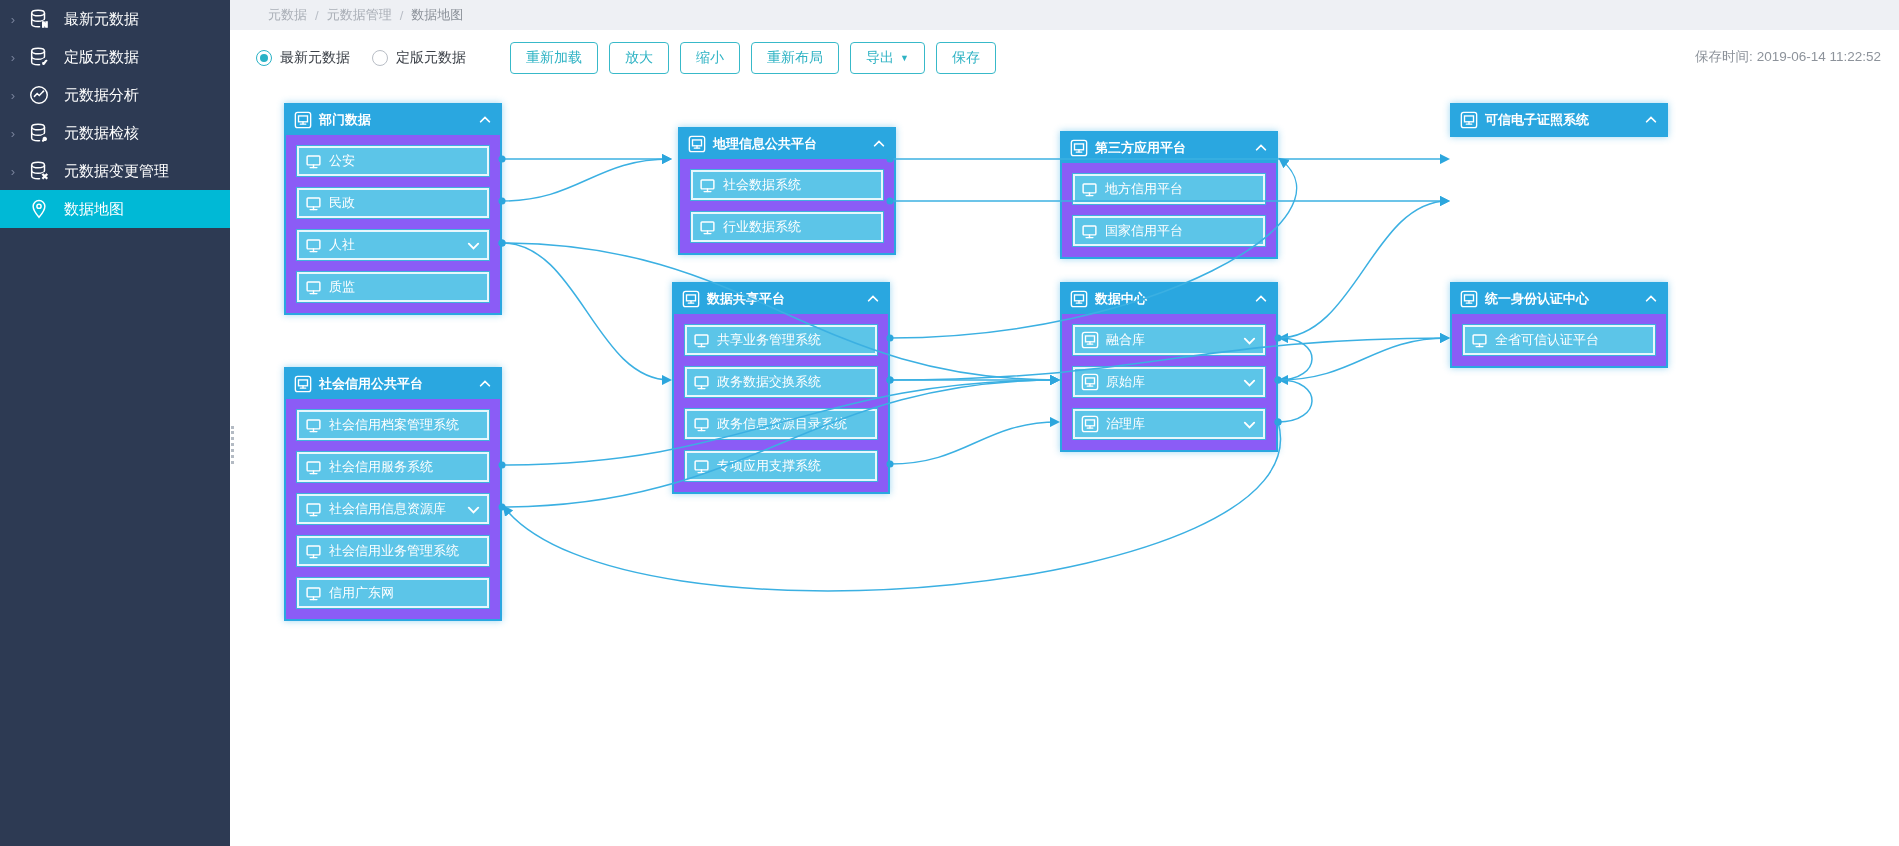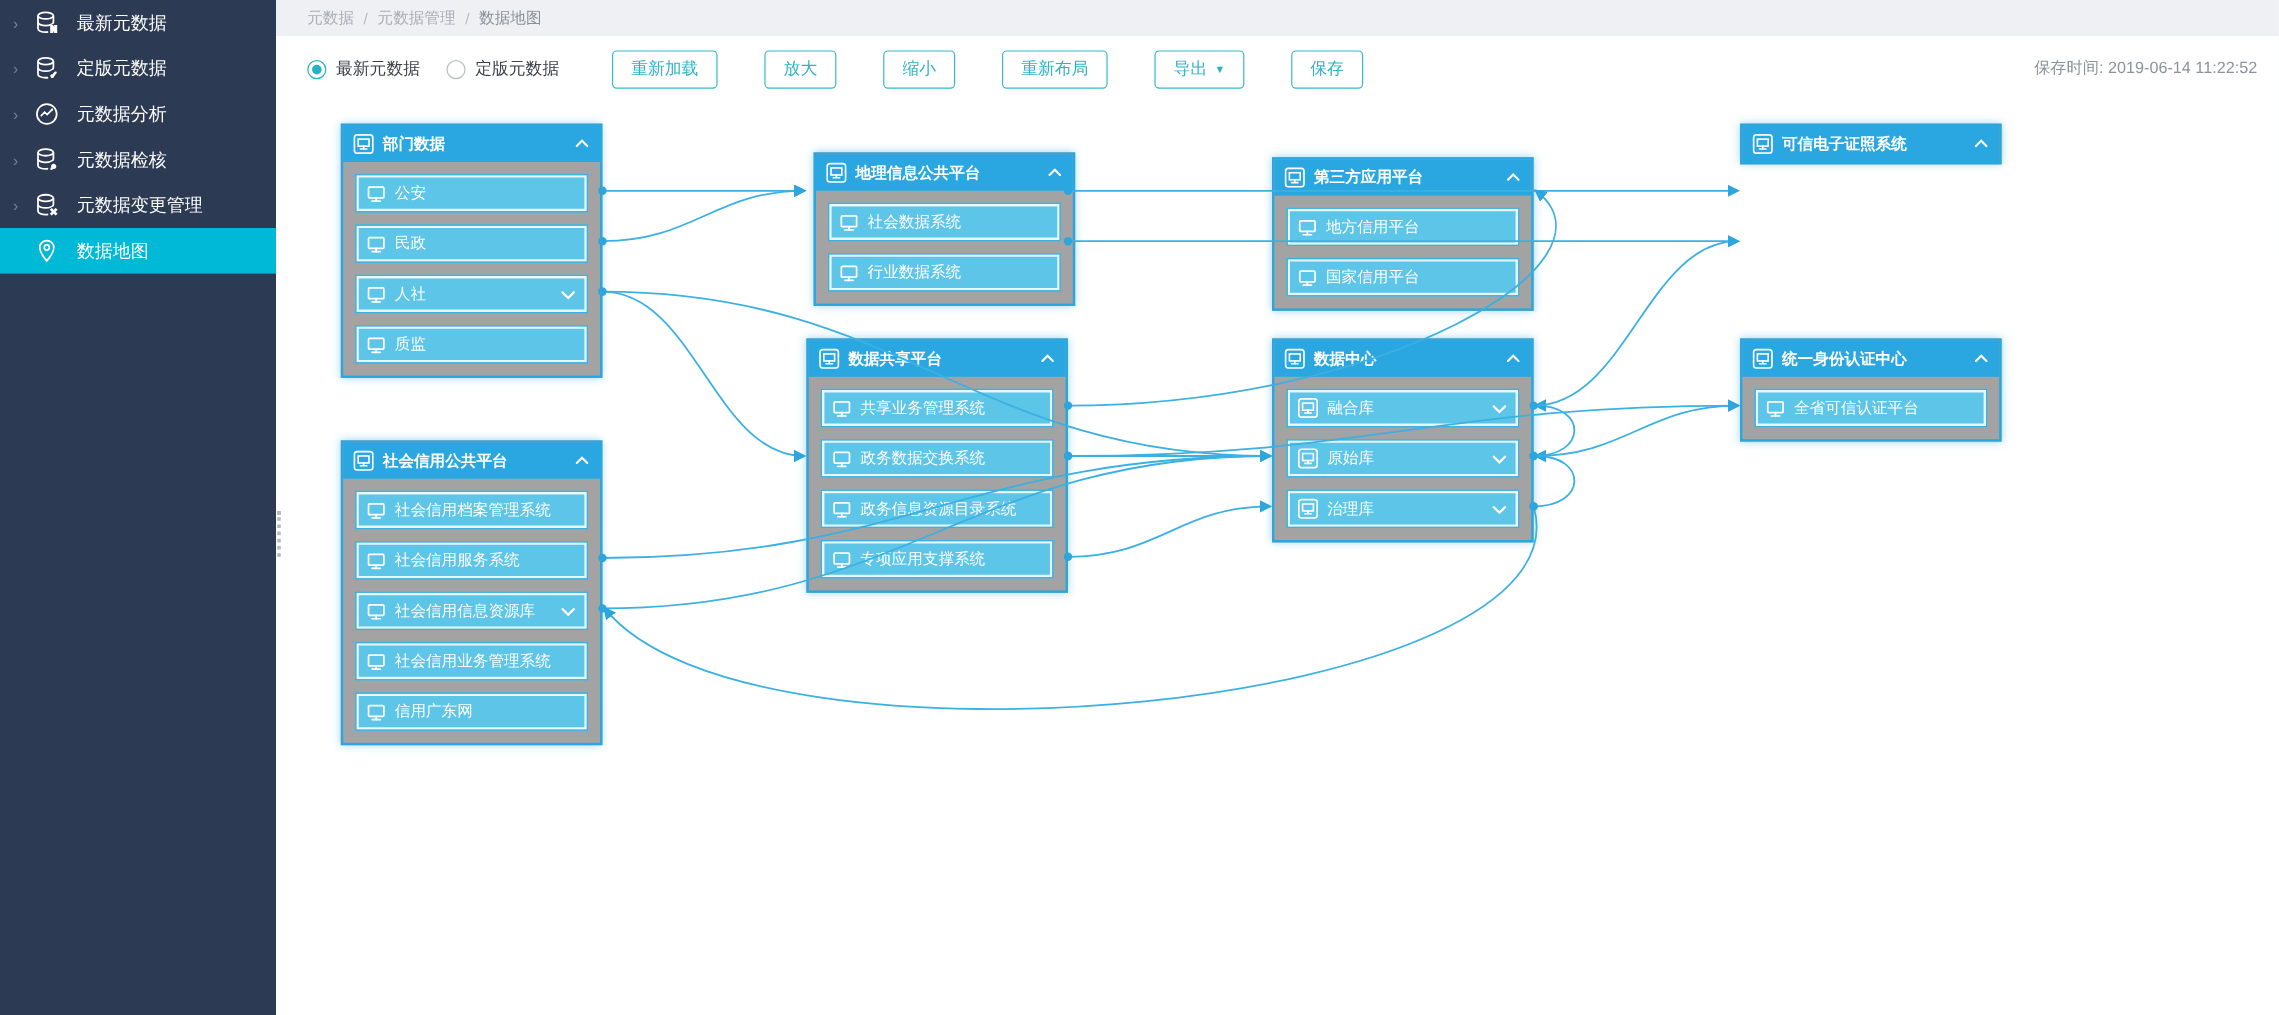"元数据" .crumbbar { padding-left: 26px -> 38px }
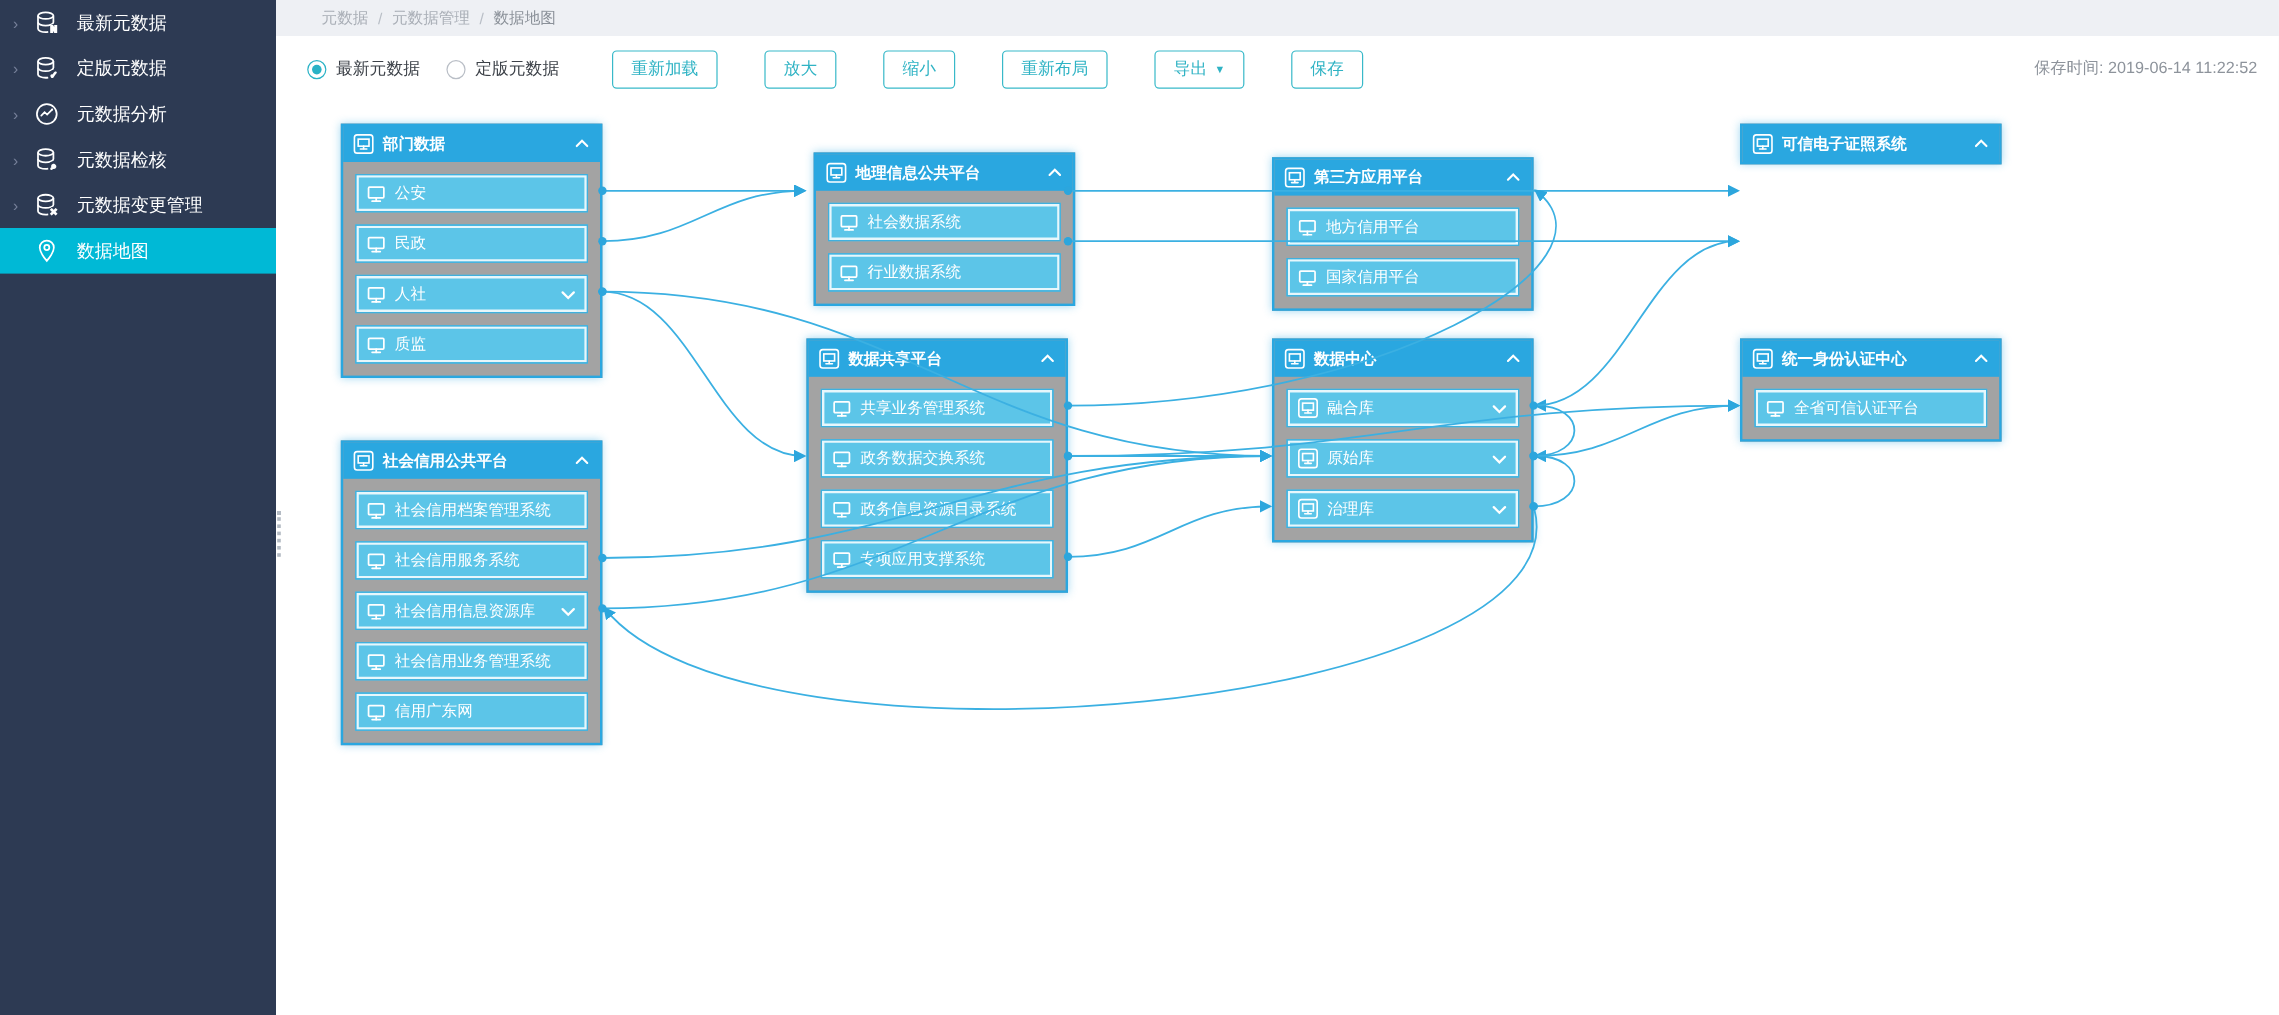"重新加载" .btns { gap: 28px -> none }
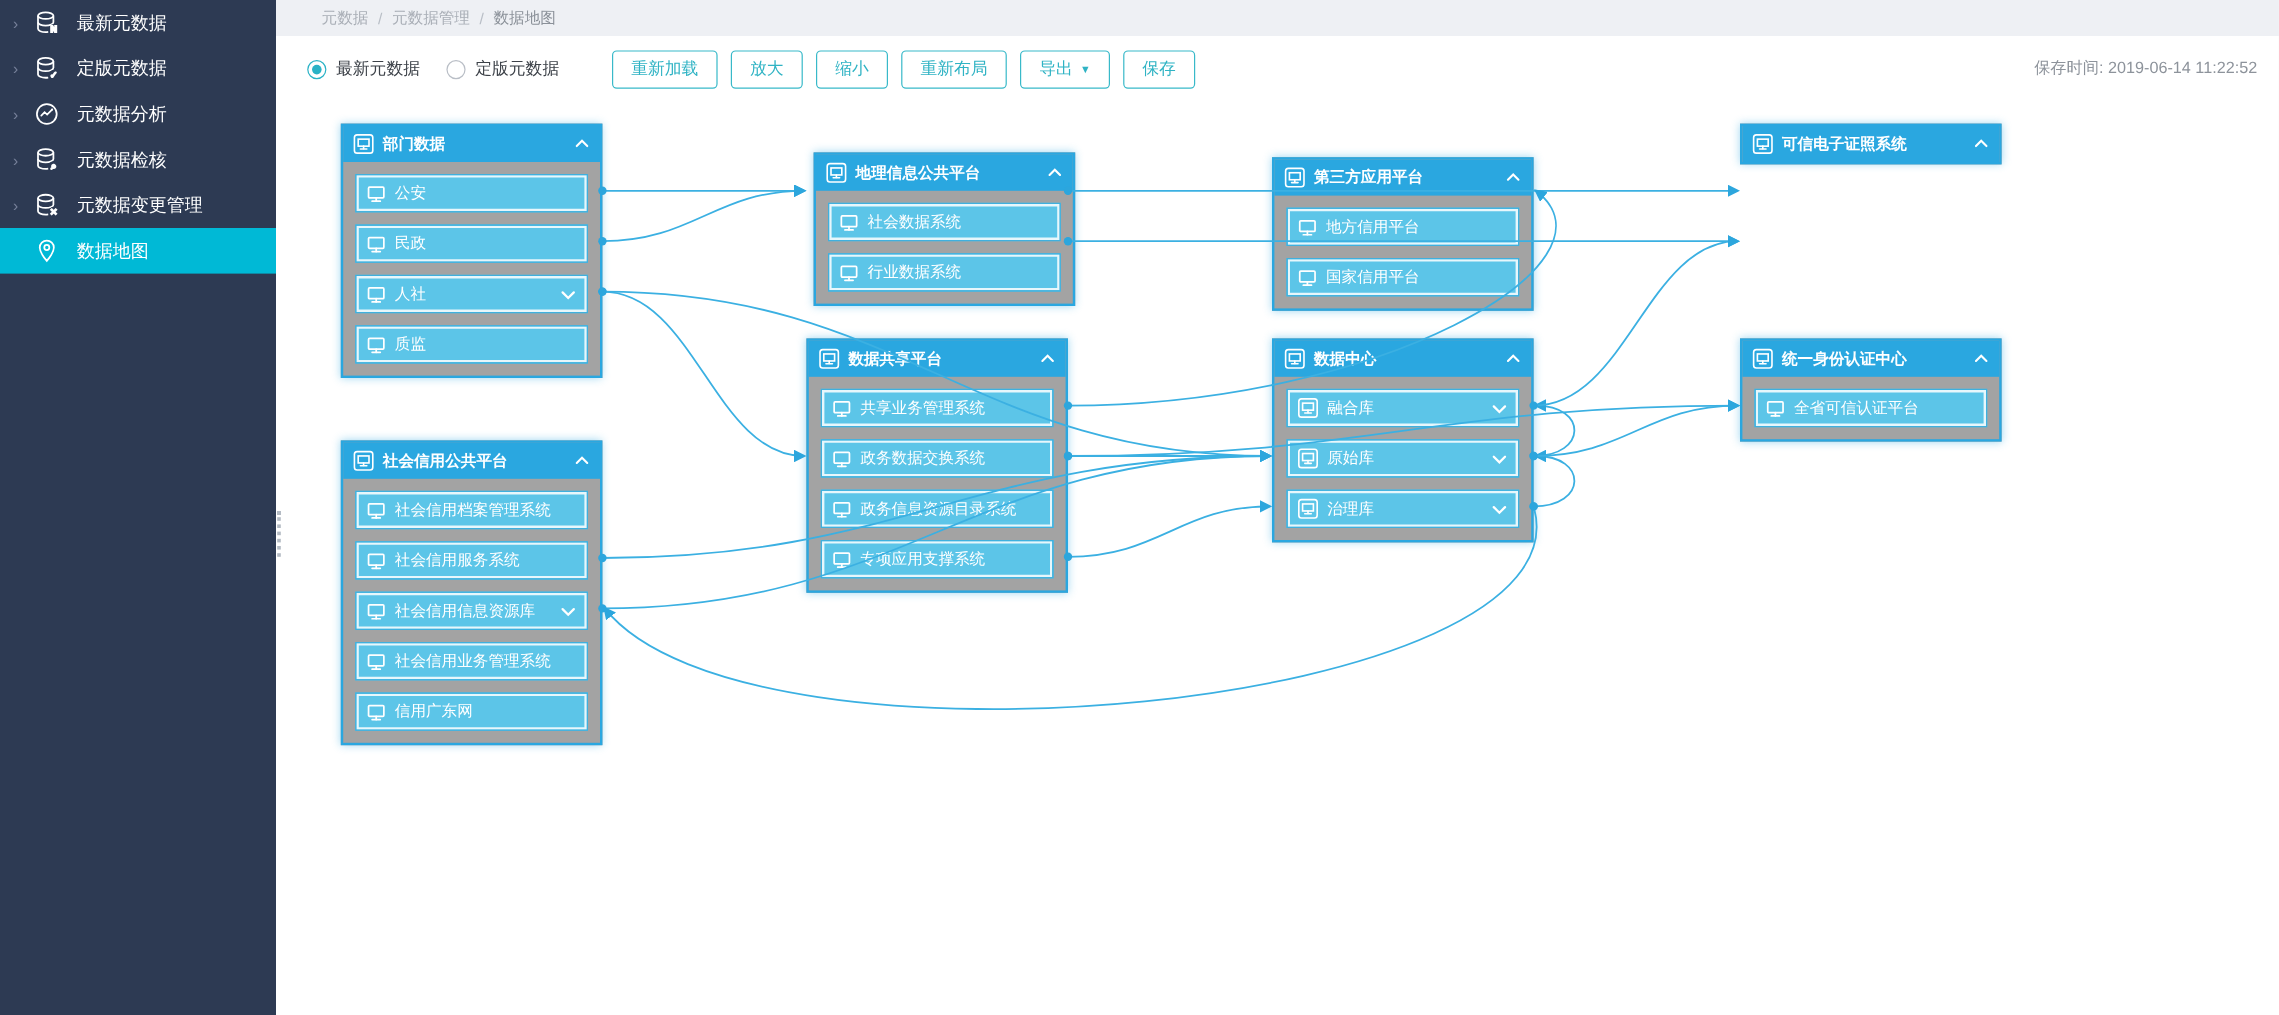"部门数据" .grp { background: #a3a3a3 -> #8b5cf6 }
